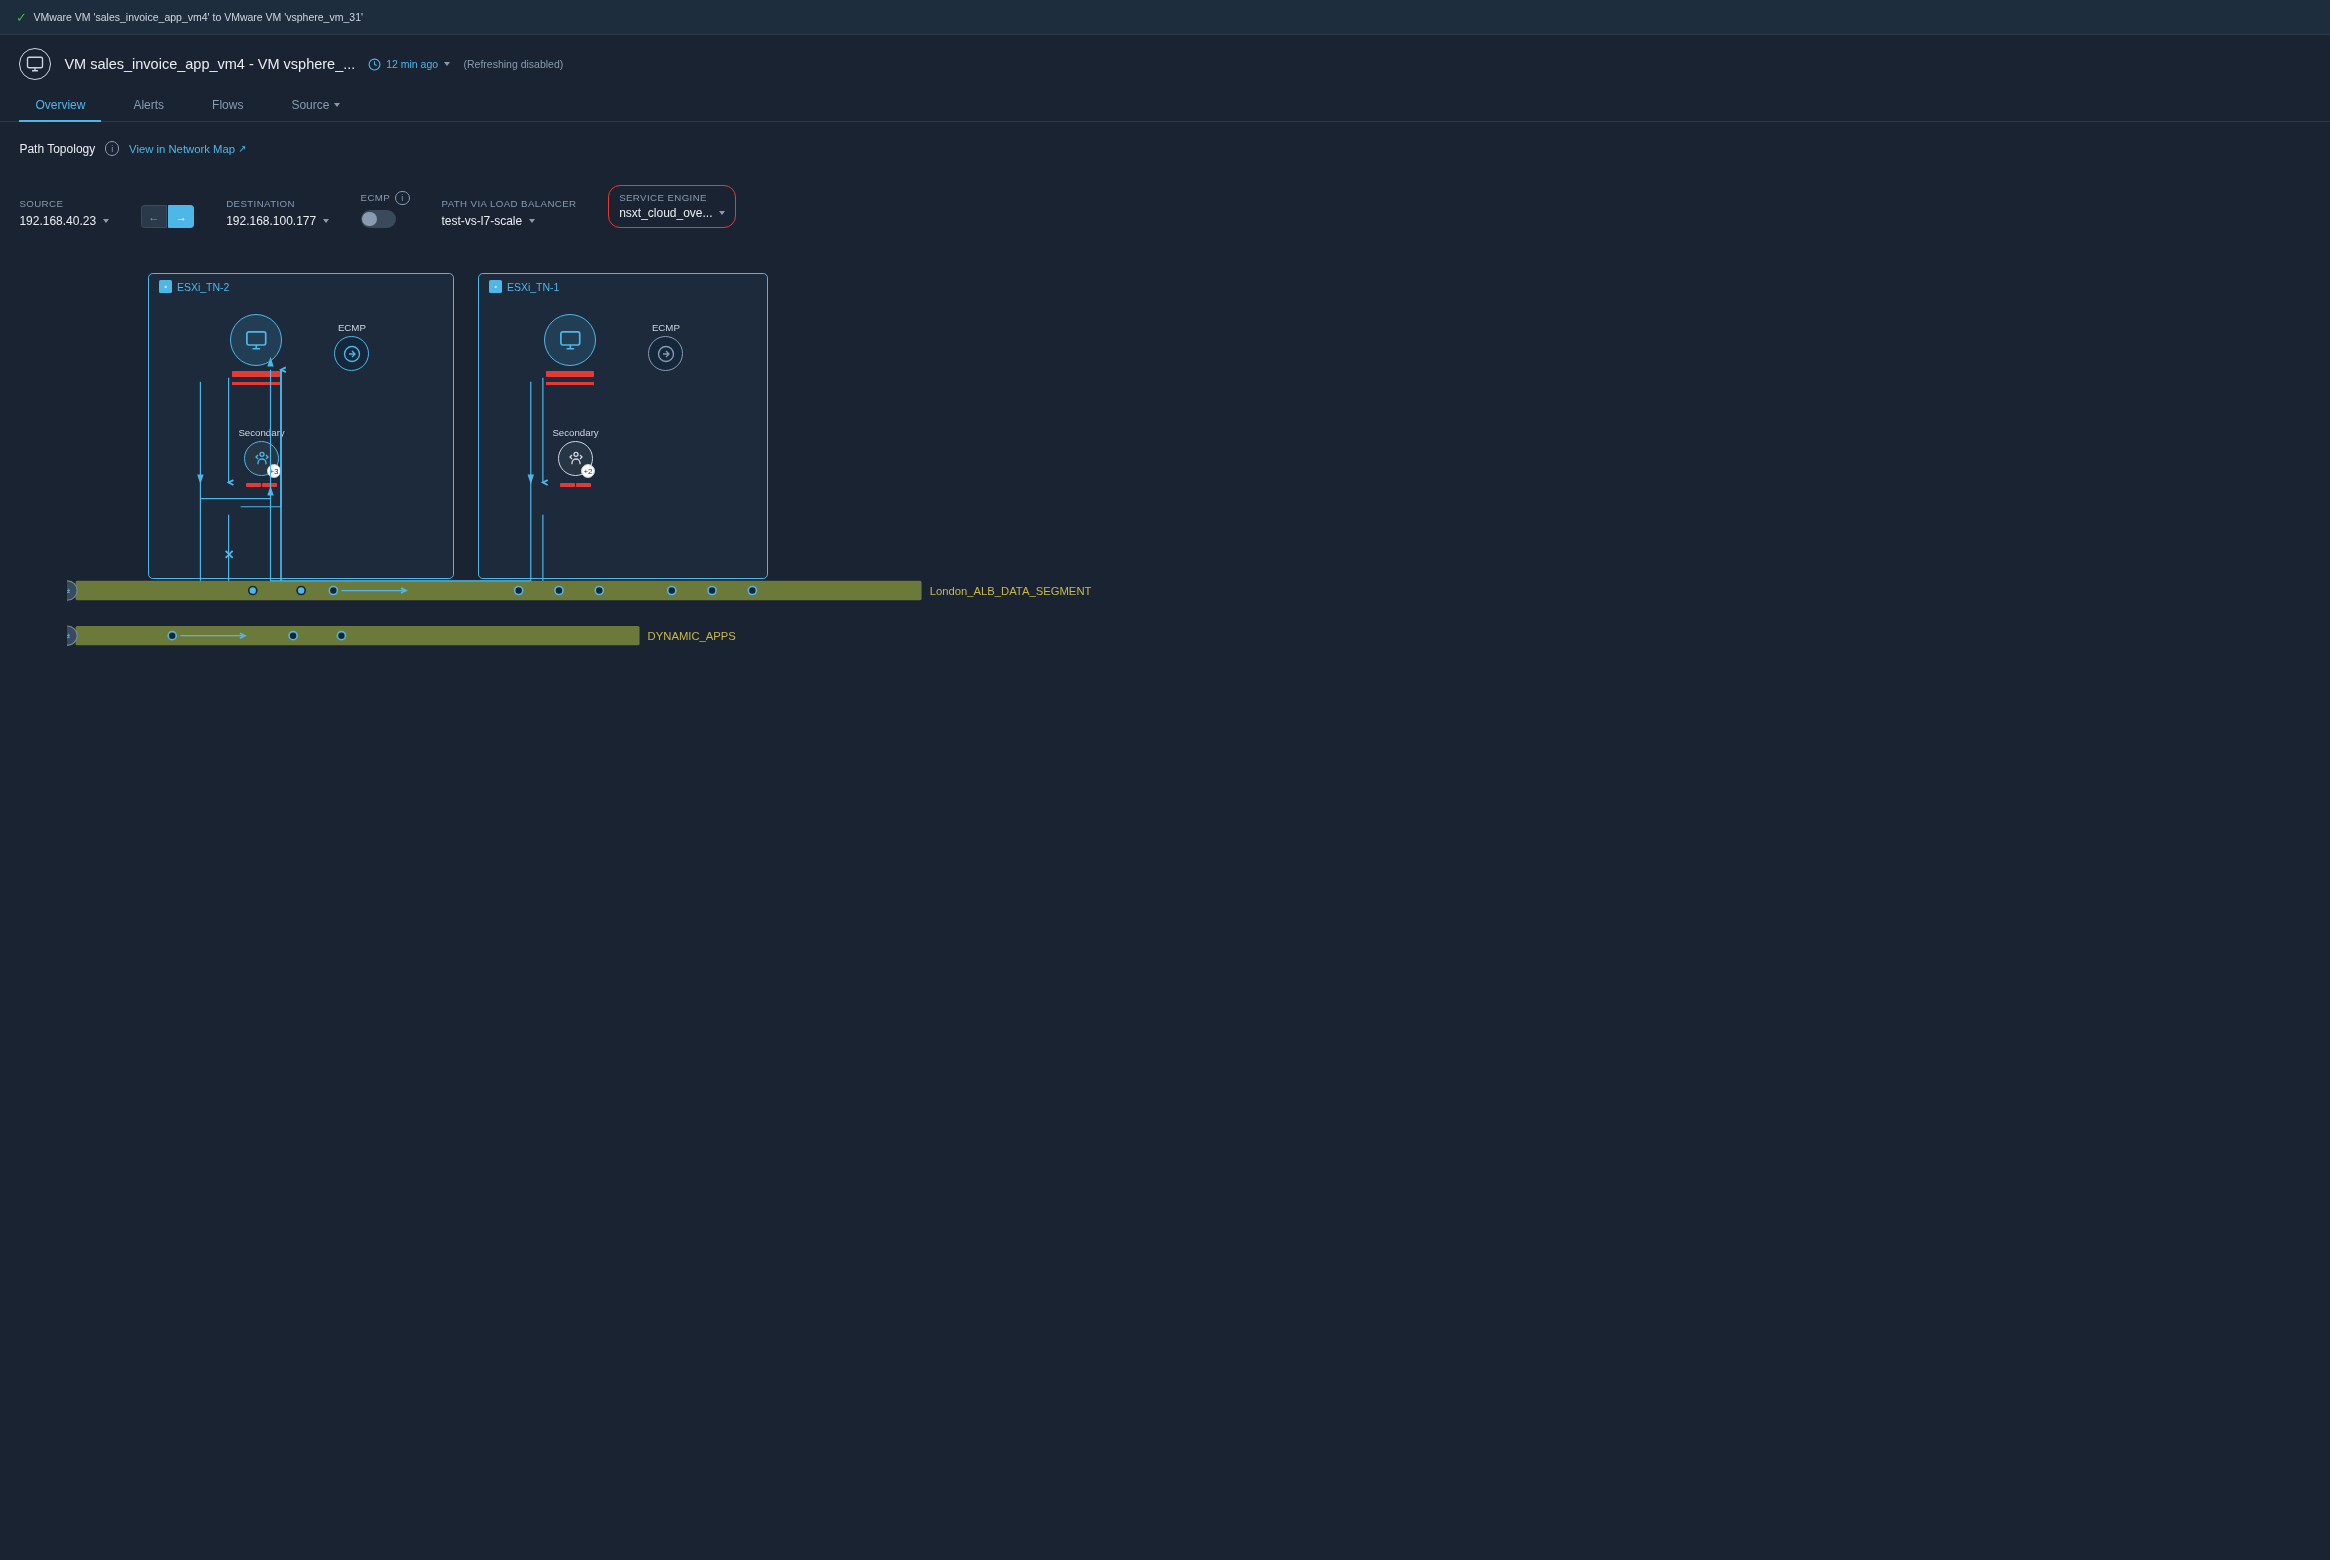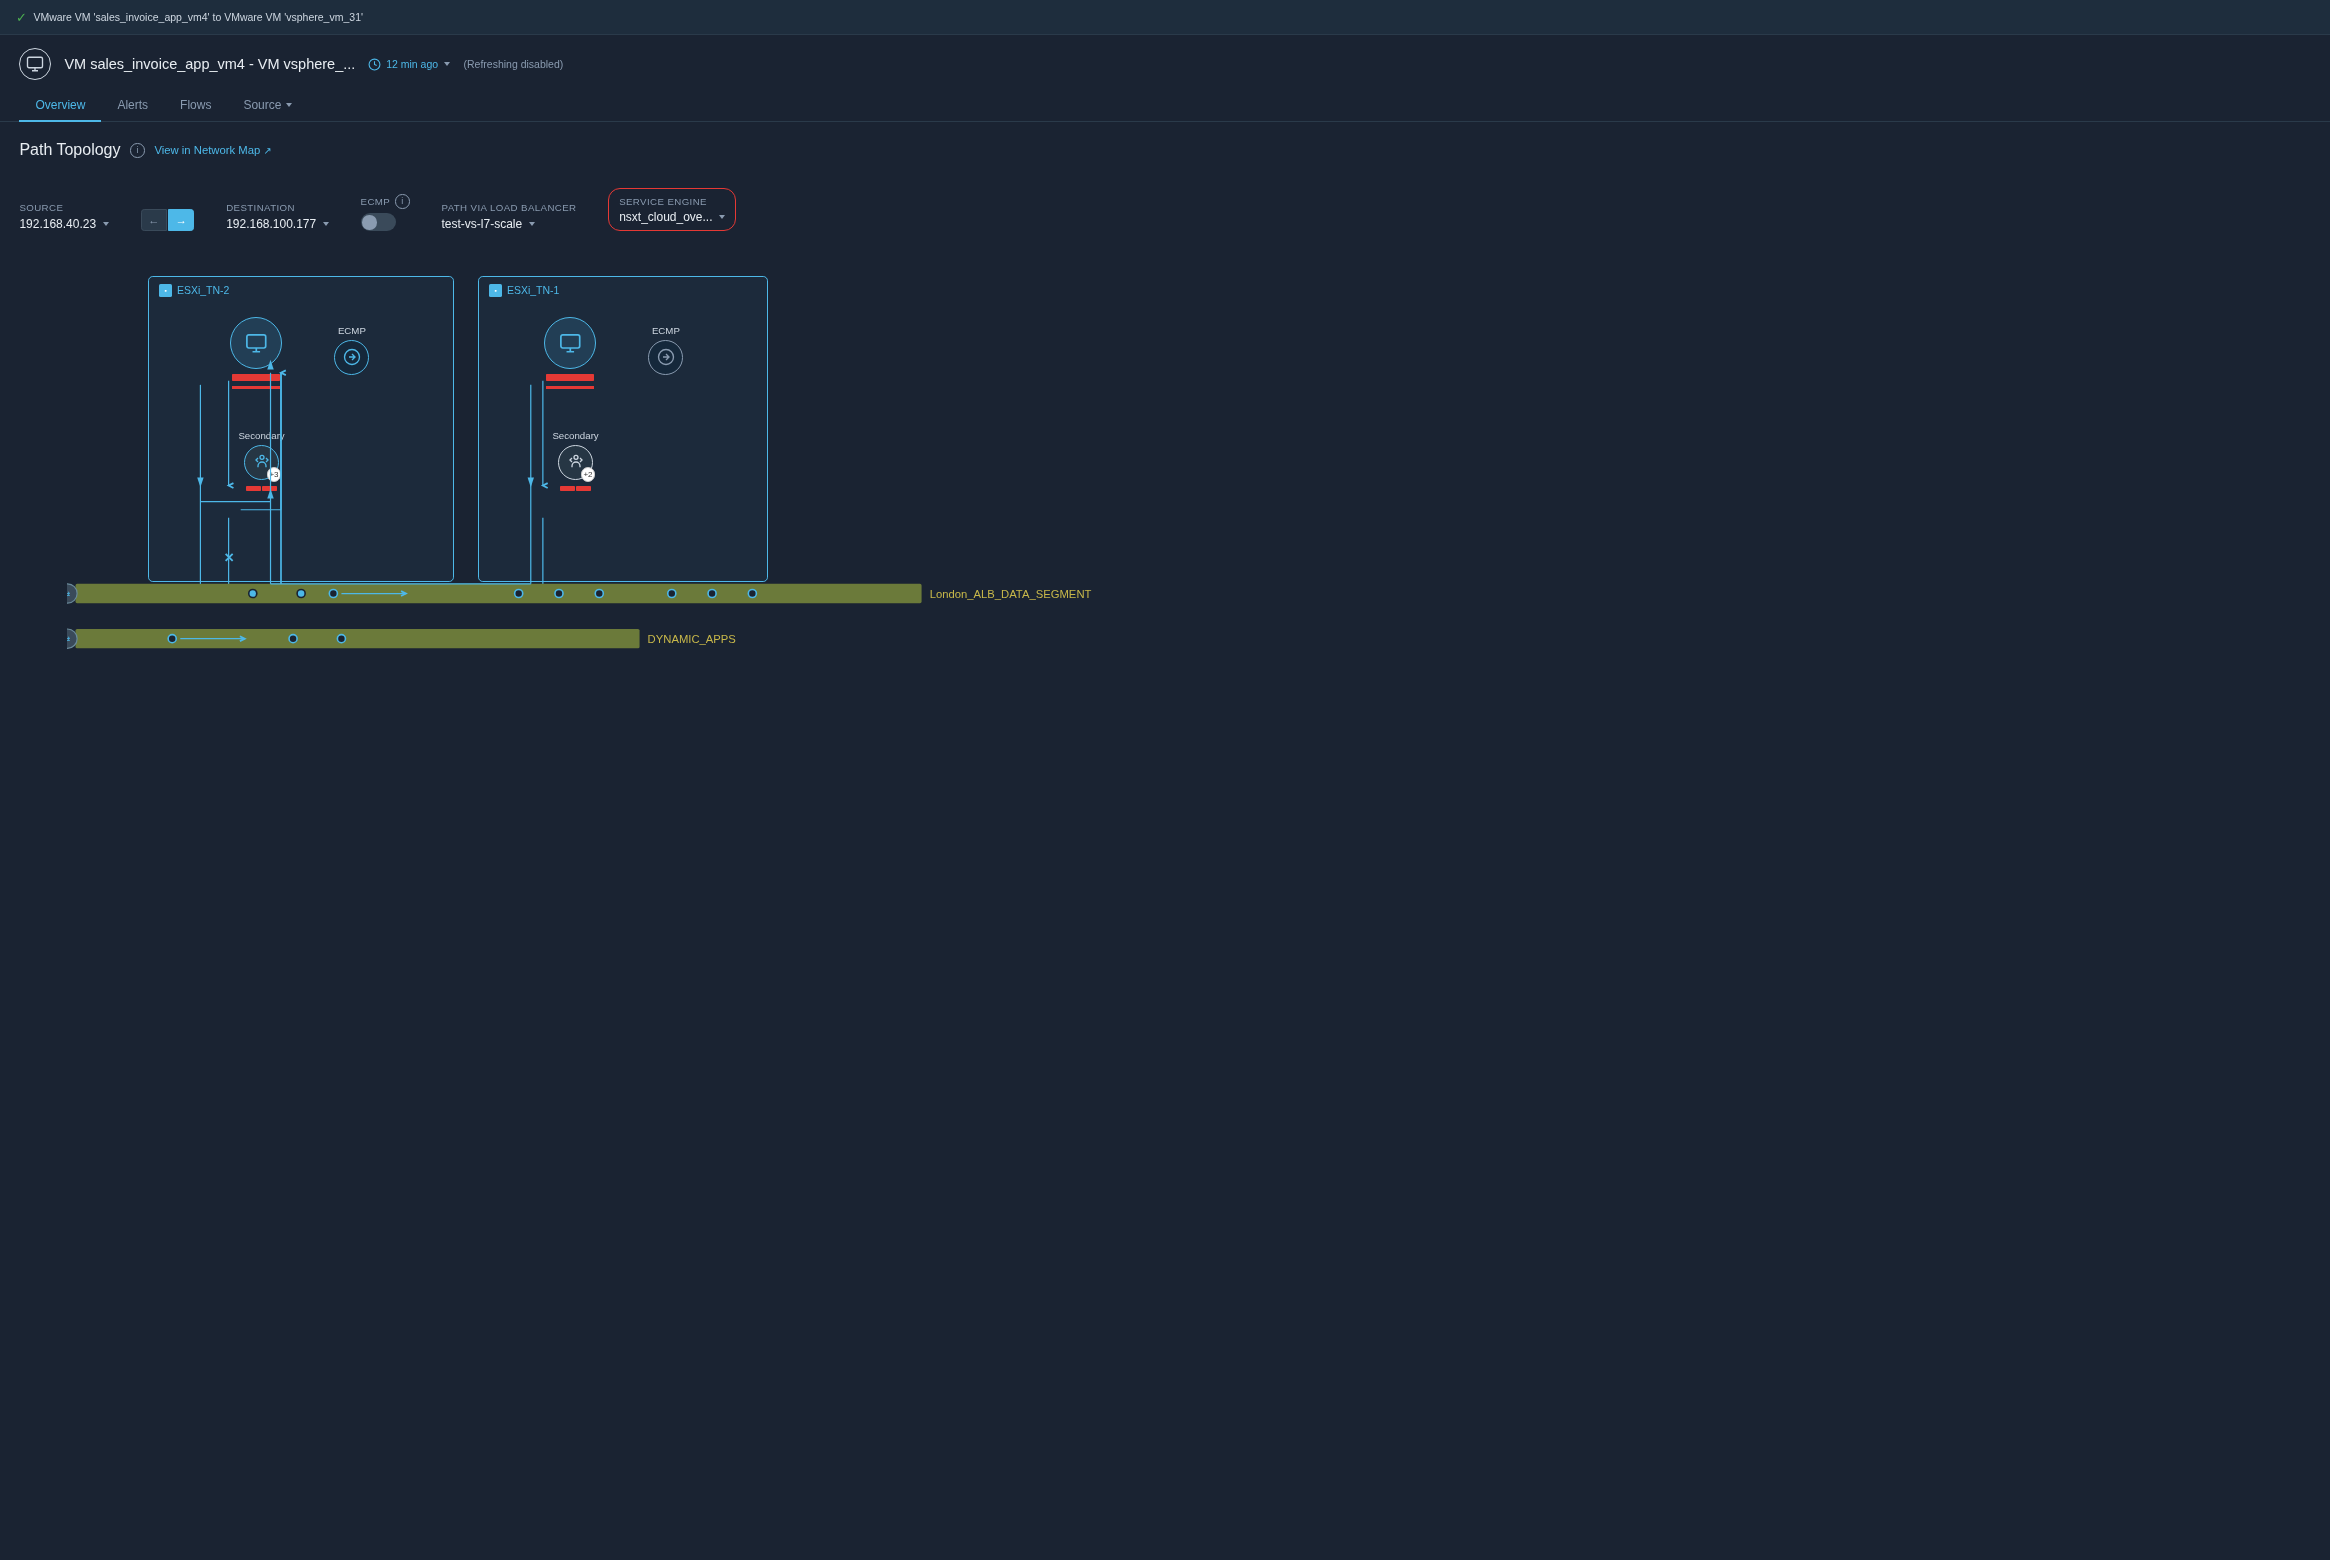"Overview" .nav-tabs { gap: 0 -> 16px }
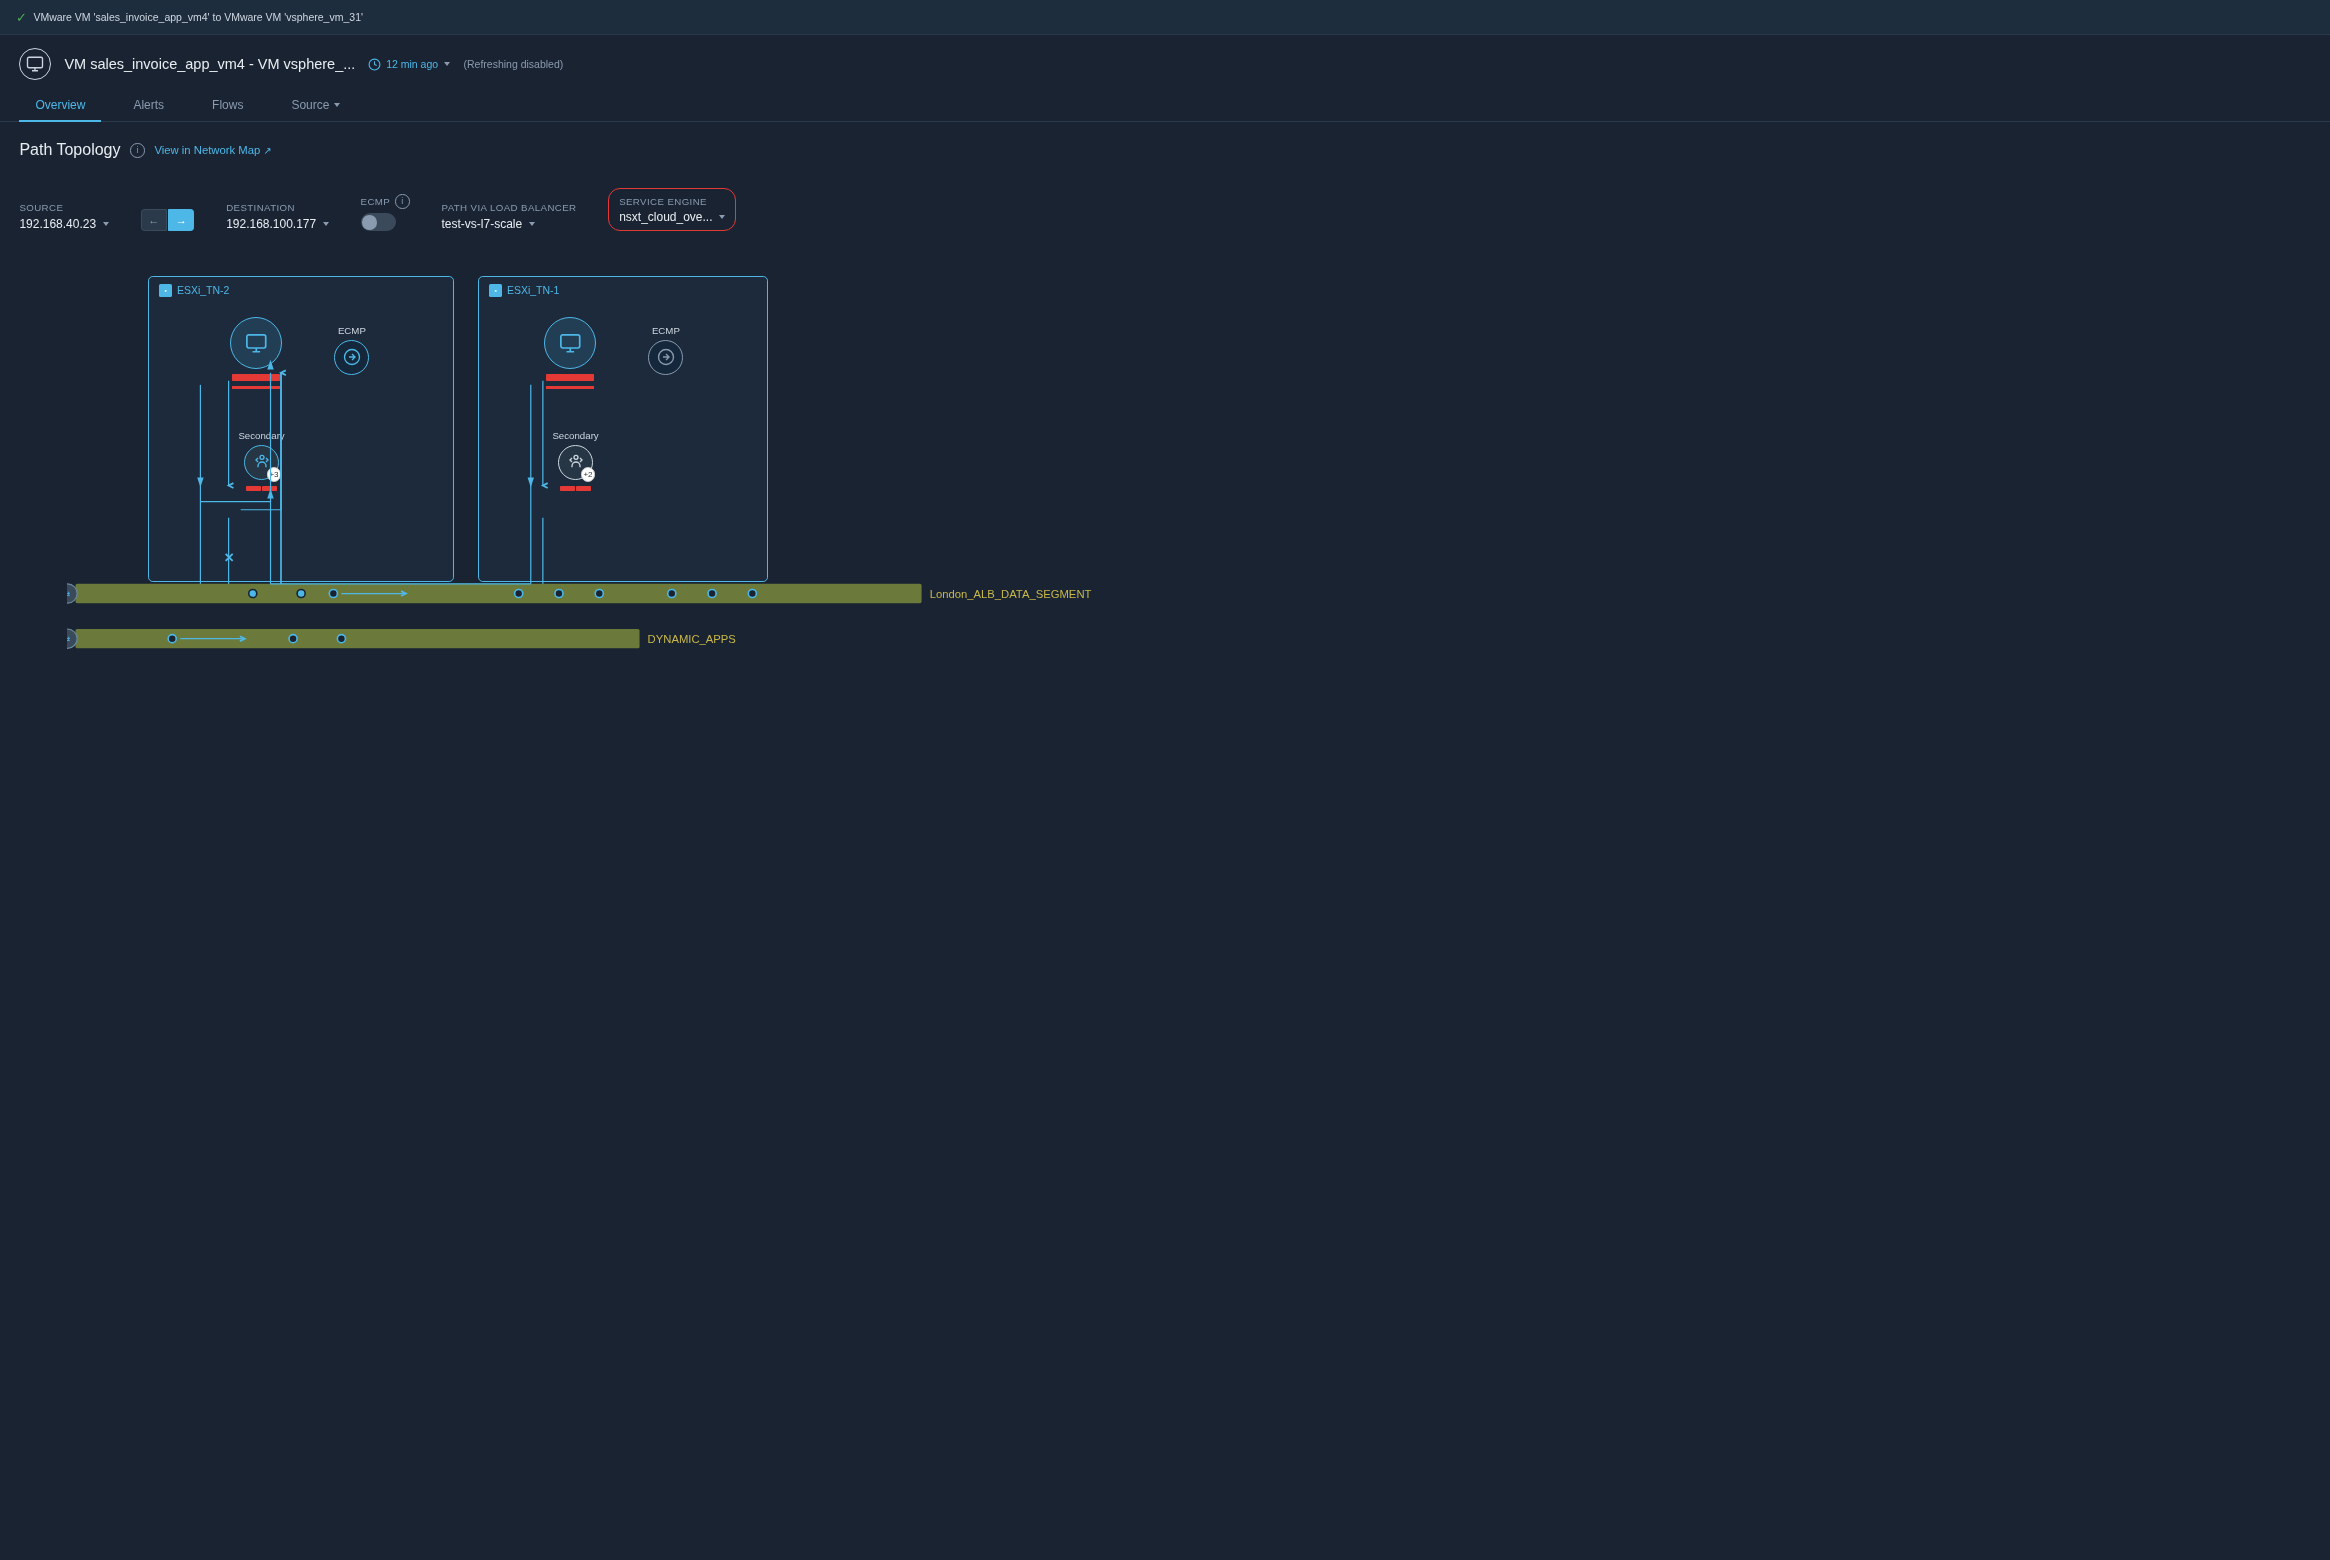"Path Topology" .section-title { font-size: 16px -> 12px }
